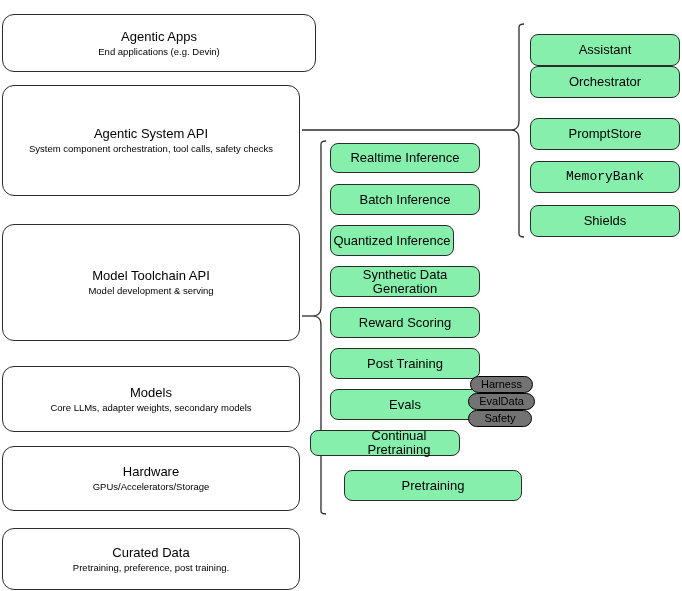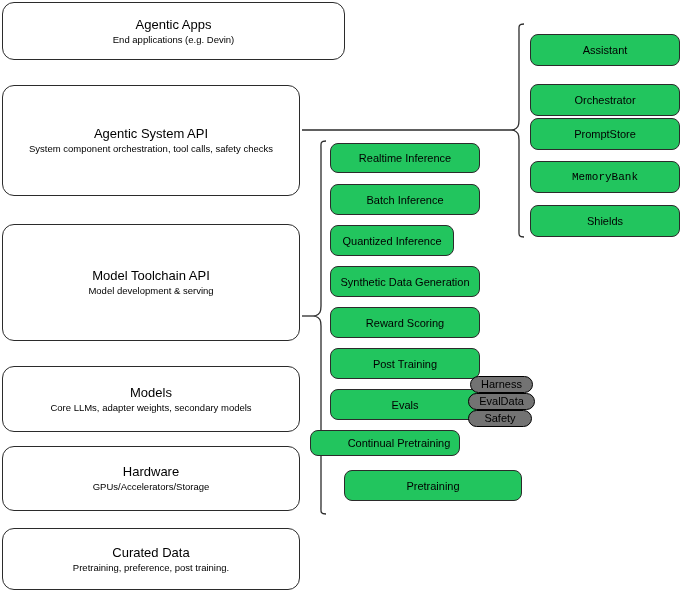"Agentic Apps" div.layer-box { top: 2px -> 14px; width: 343px -> 314px }
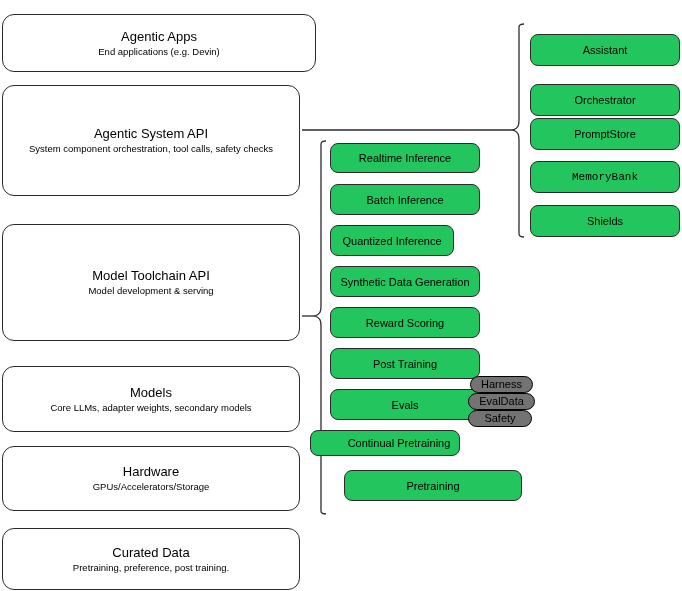"Assistant" .pill-box { background: #22c55e -> #86efac; font-size: 11px -> 13px }
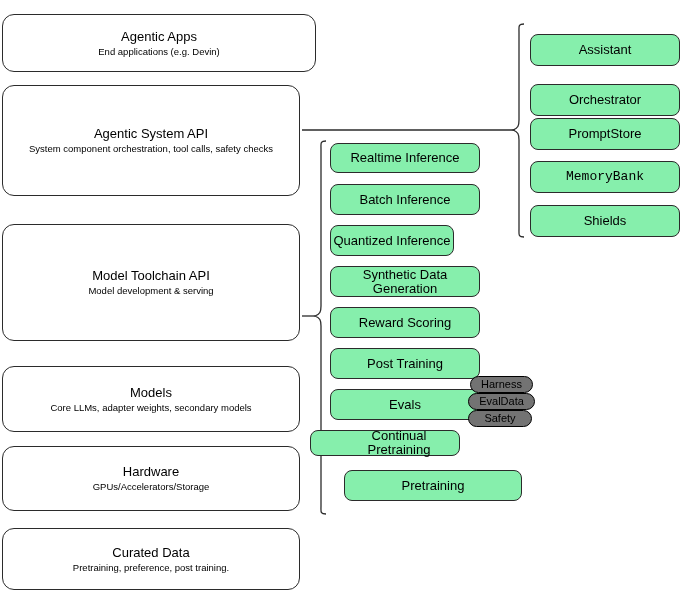"Orchestrator" div.pill-box { top: 84px -> 66px }
